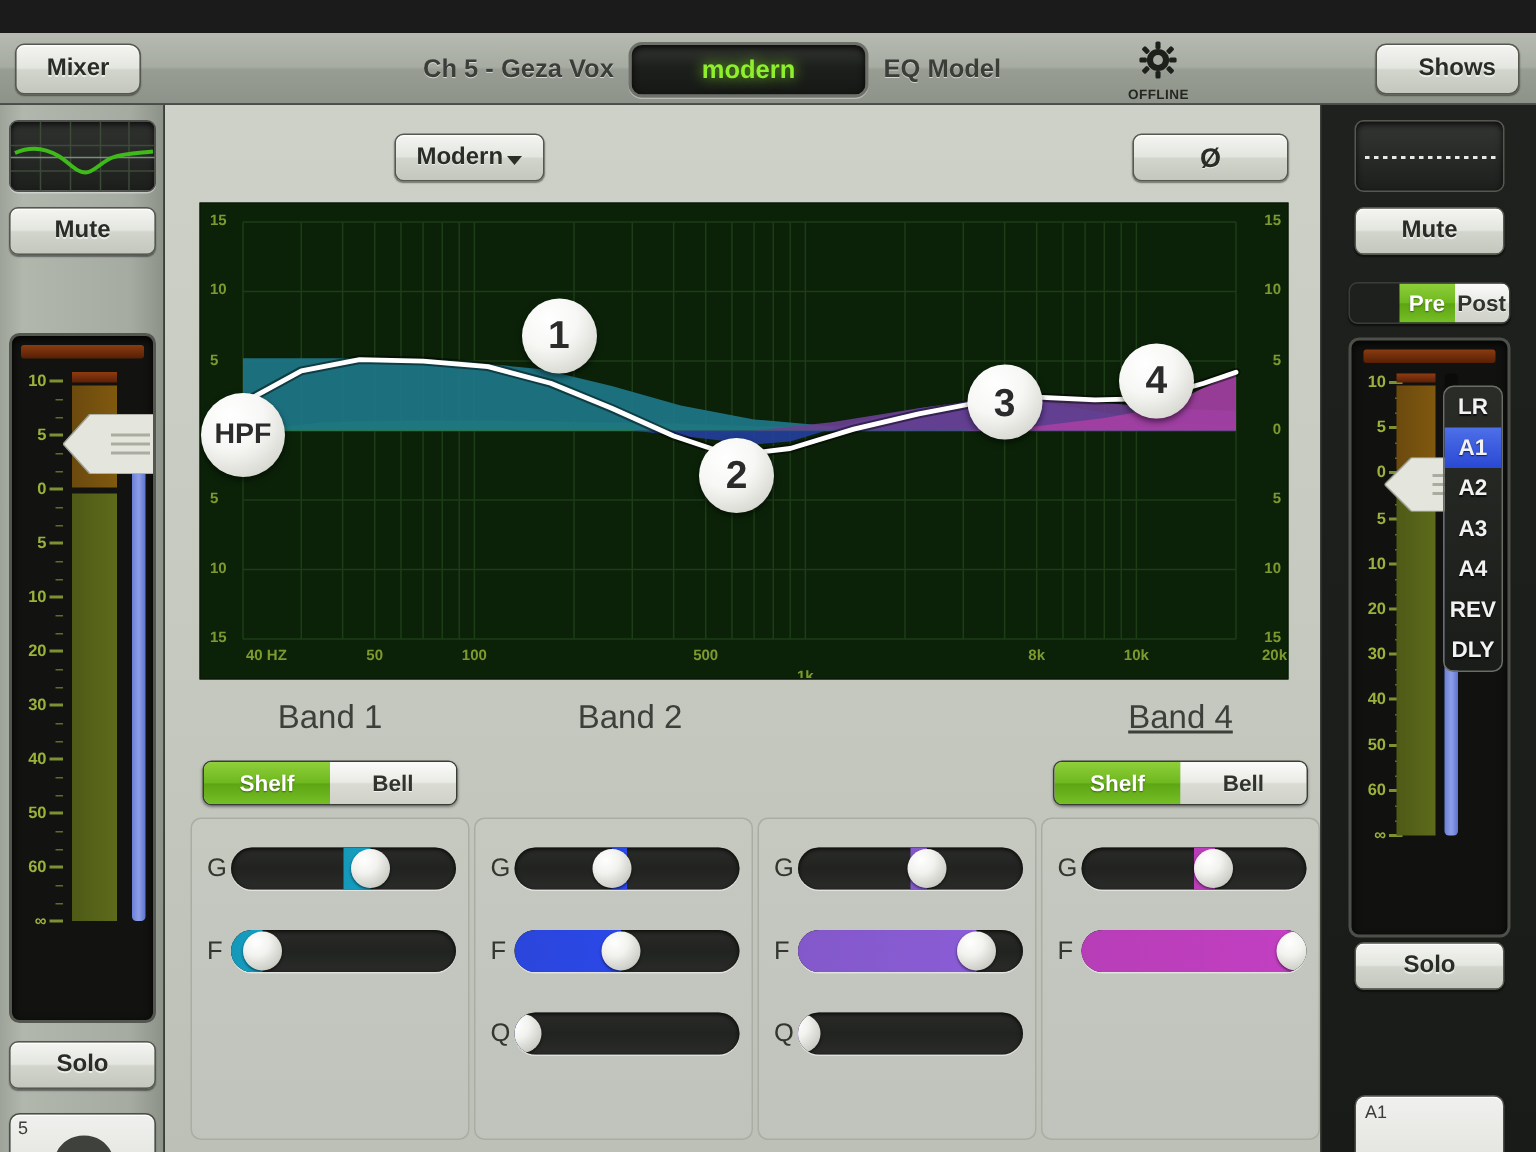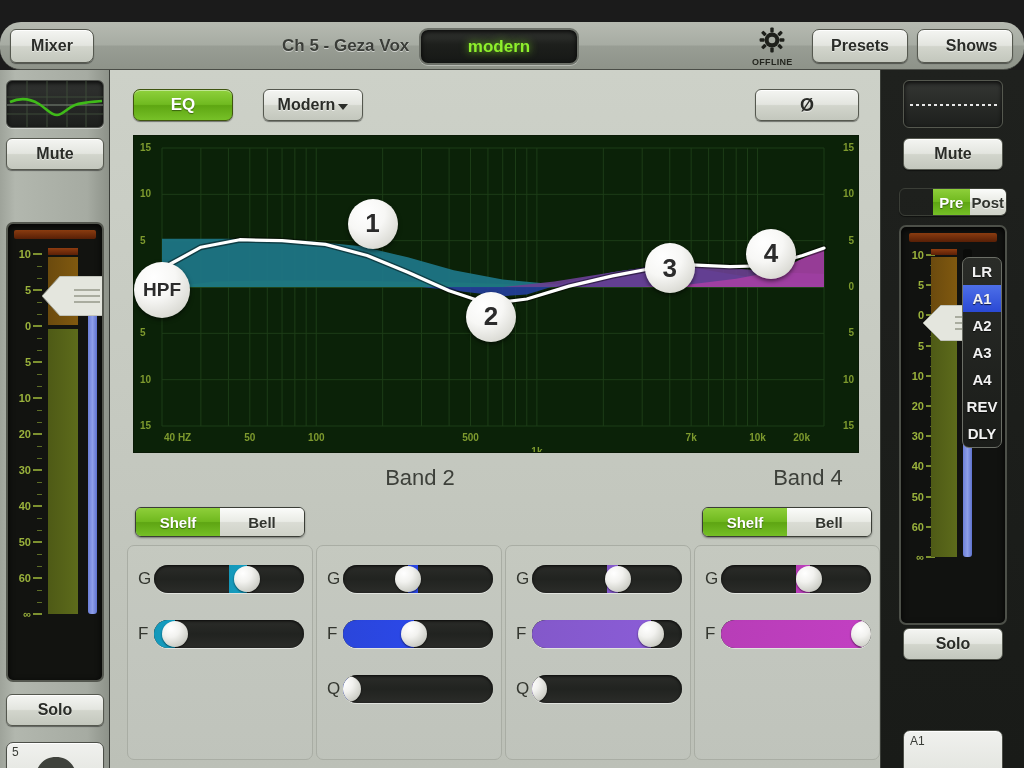"Mixer" .toolbar { border-radius: 21px -> none }
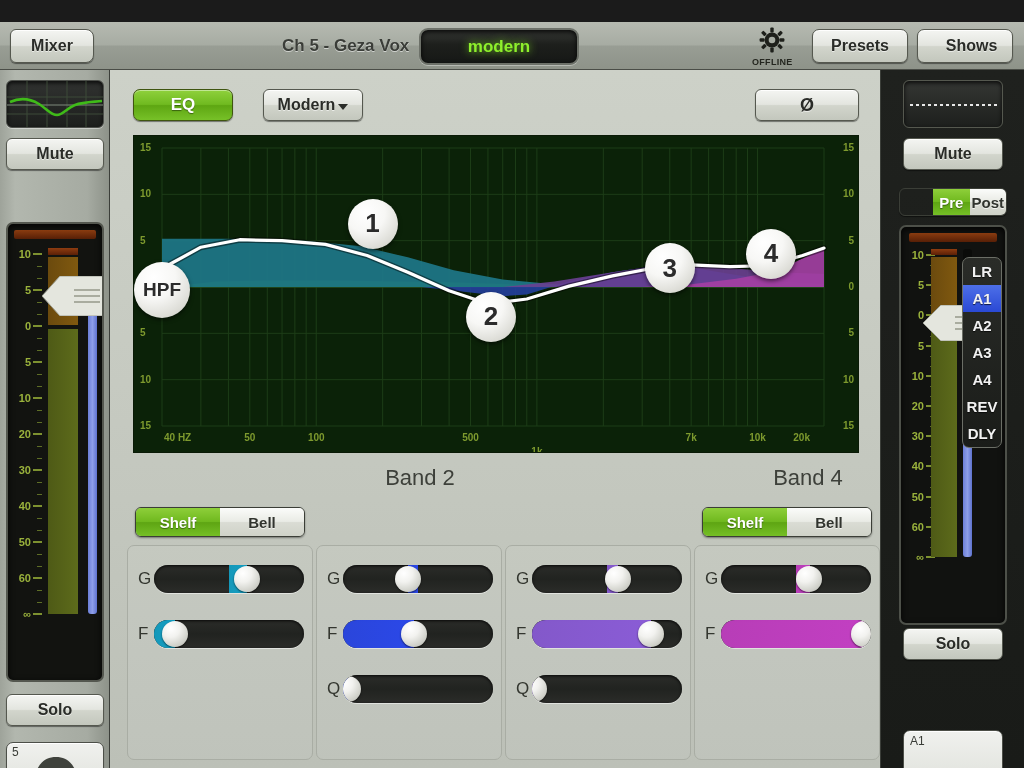"EQ Model" div.eqmodel-lbl { html: none -> <div>EQ Model</div> }
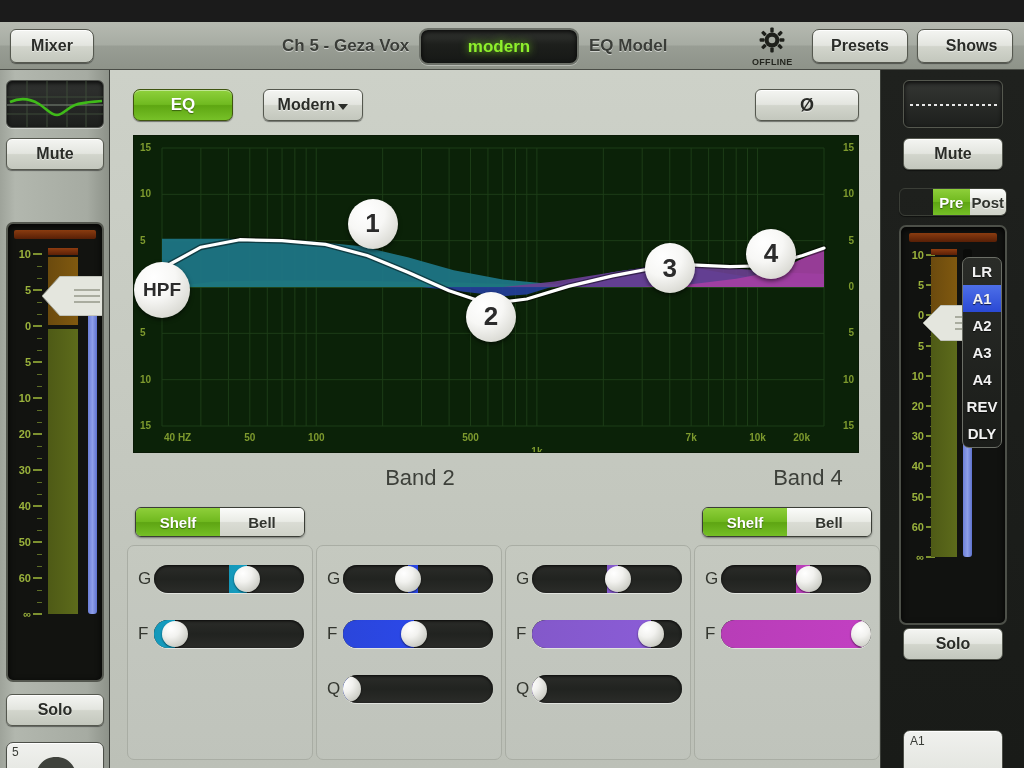"Presets" div.btn3d { html: <div>Presets</div> -> none }
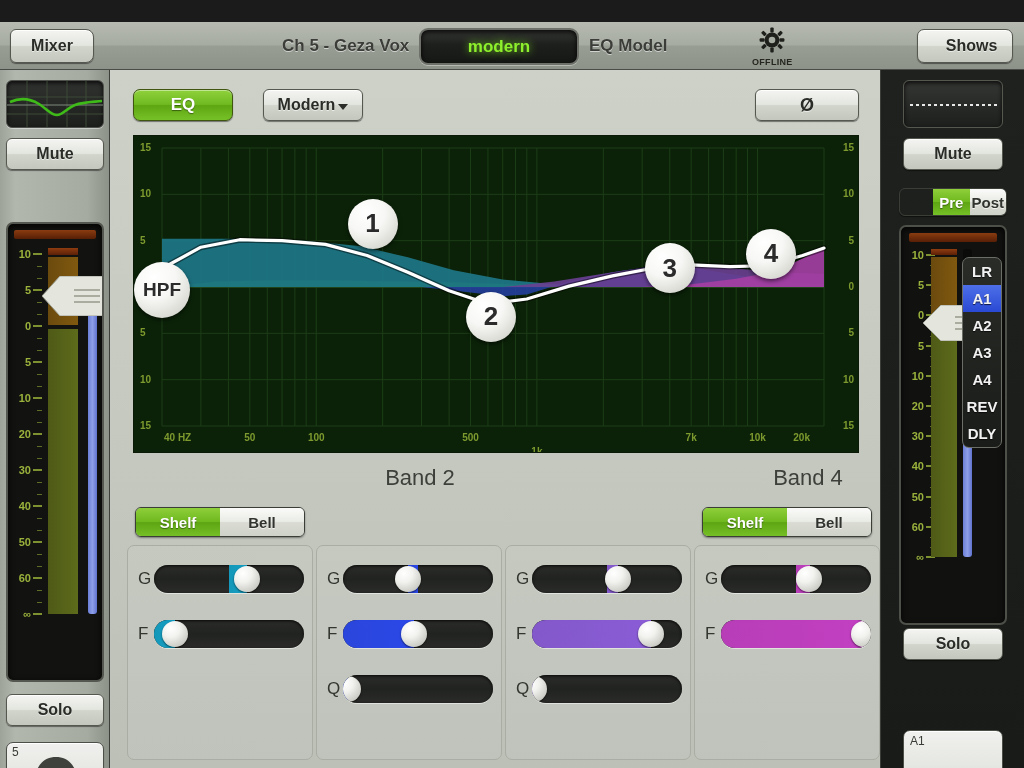"EQ" div.eq-btn { html: <div>EQ</div> -> none }
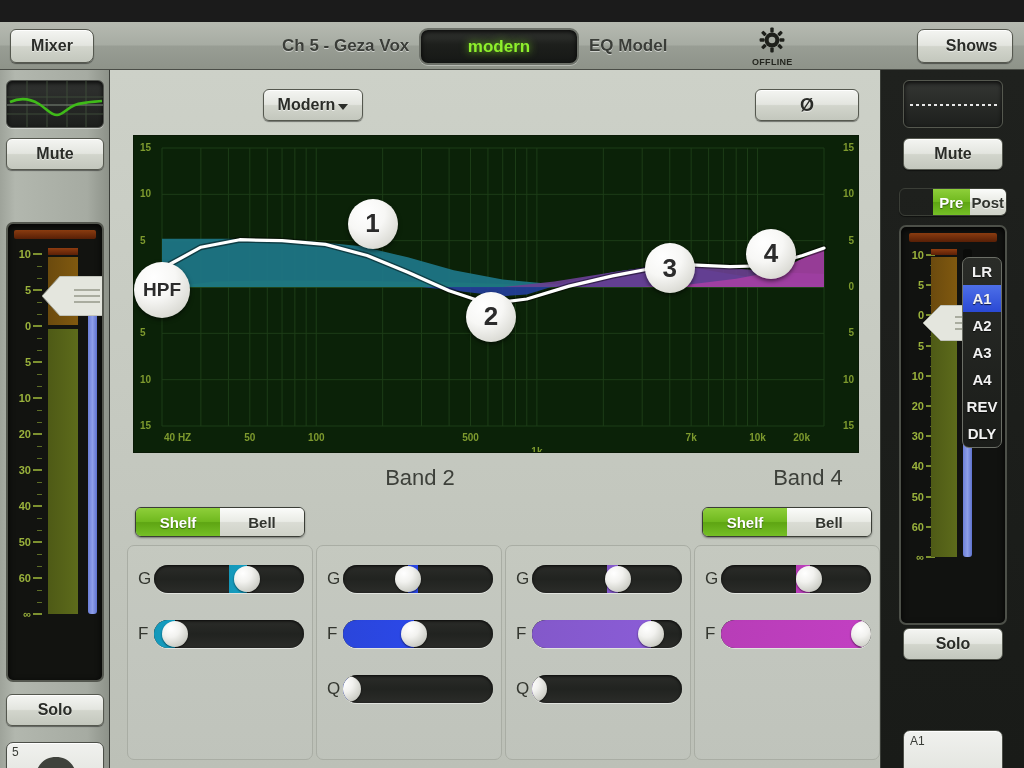"7k" div.glabel { text: 7k -> 8k }
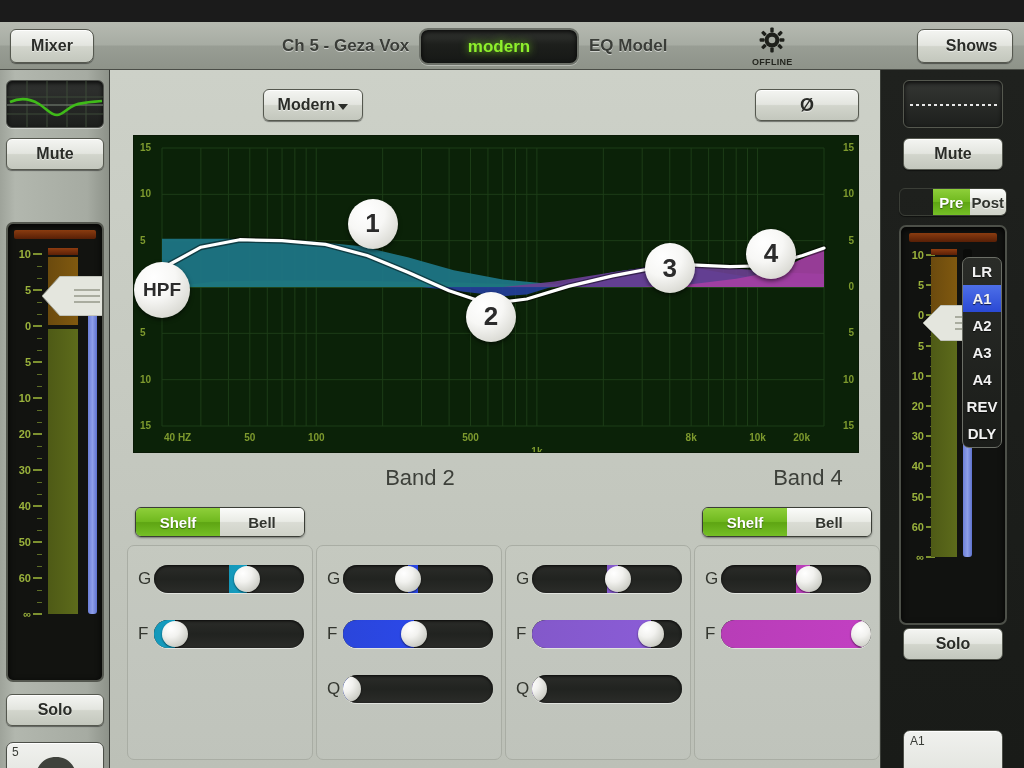"20k" div.glabel { left: 676px -> 724px }
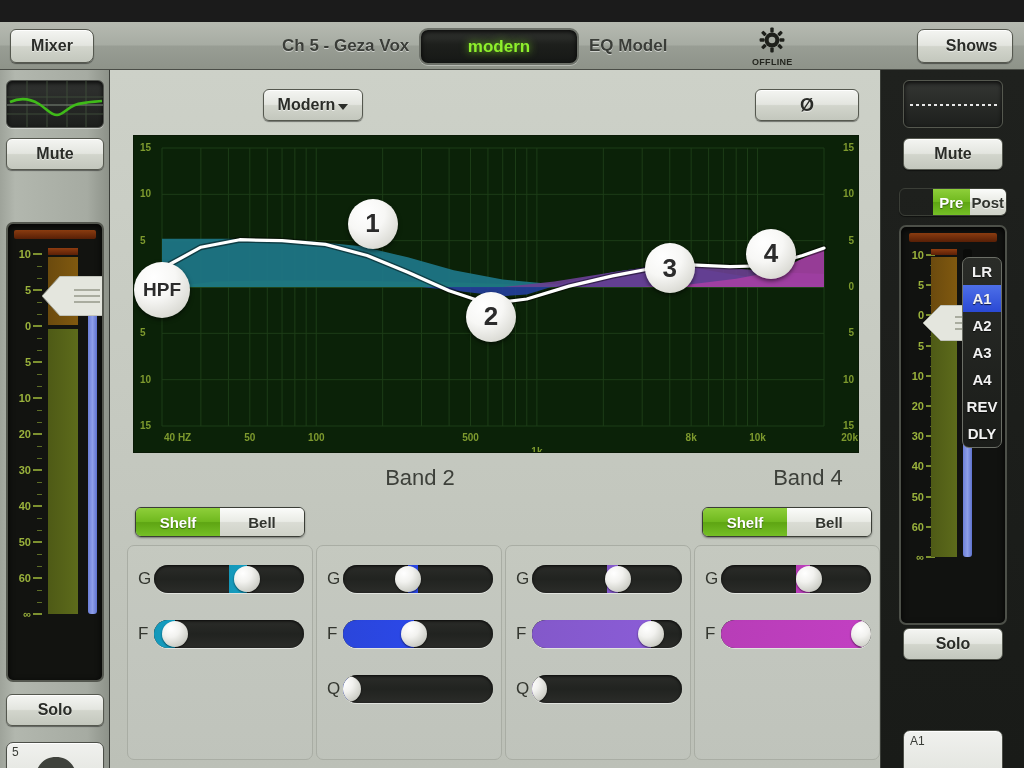"Band 1" div.band-title { html: none -> <div>Band 1</div> }
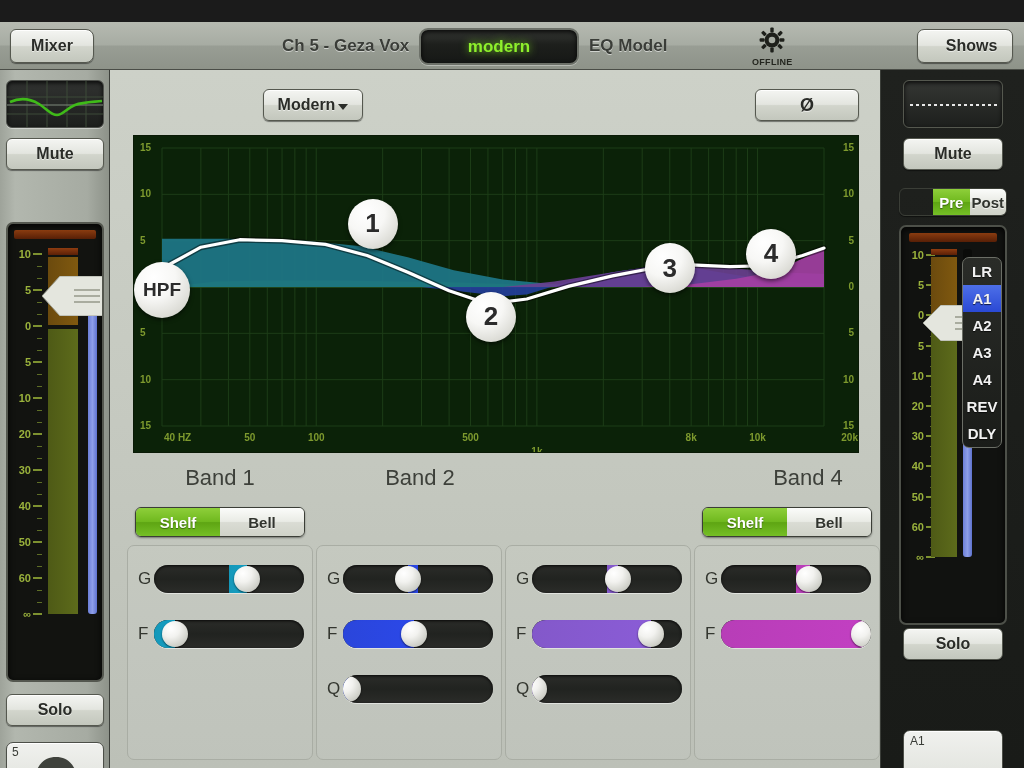"Band 4" div.band-title { left: 608px -> 587px; text-decoration: none -> underline }
